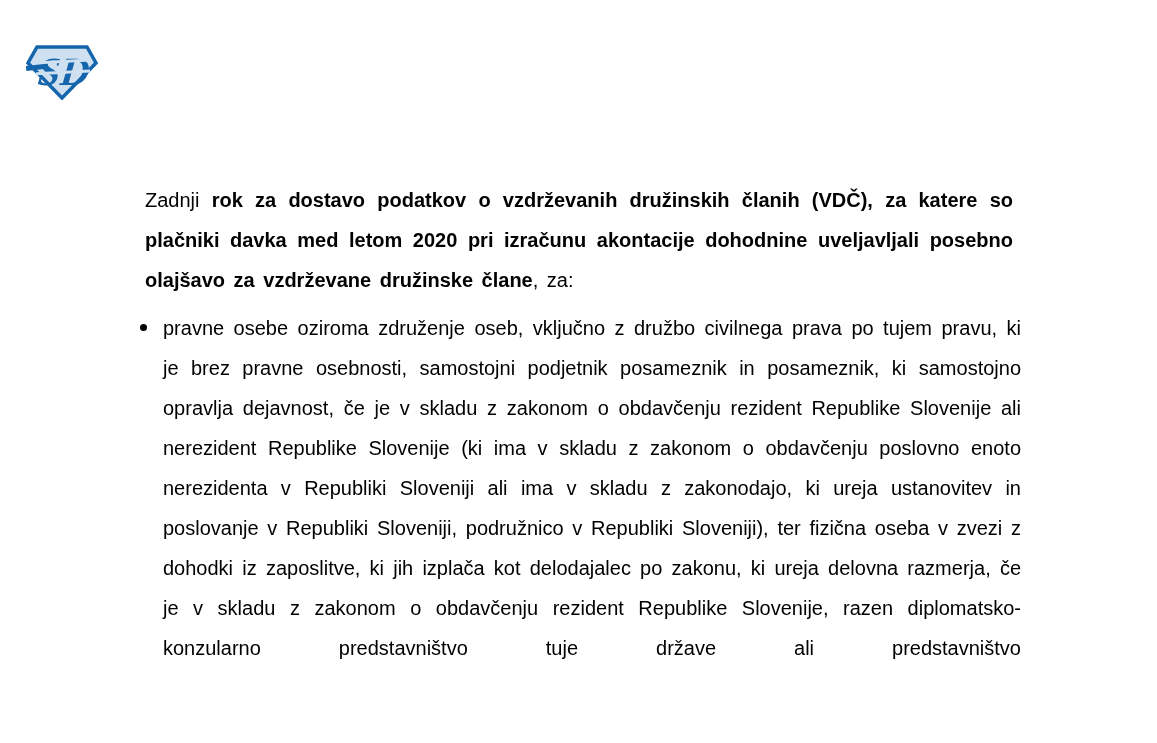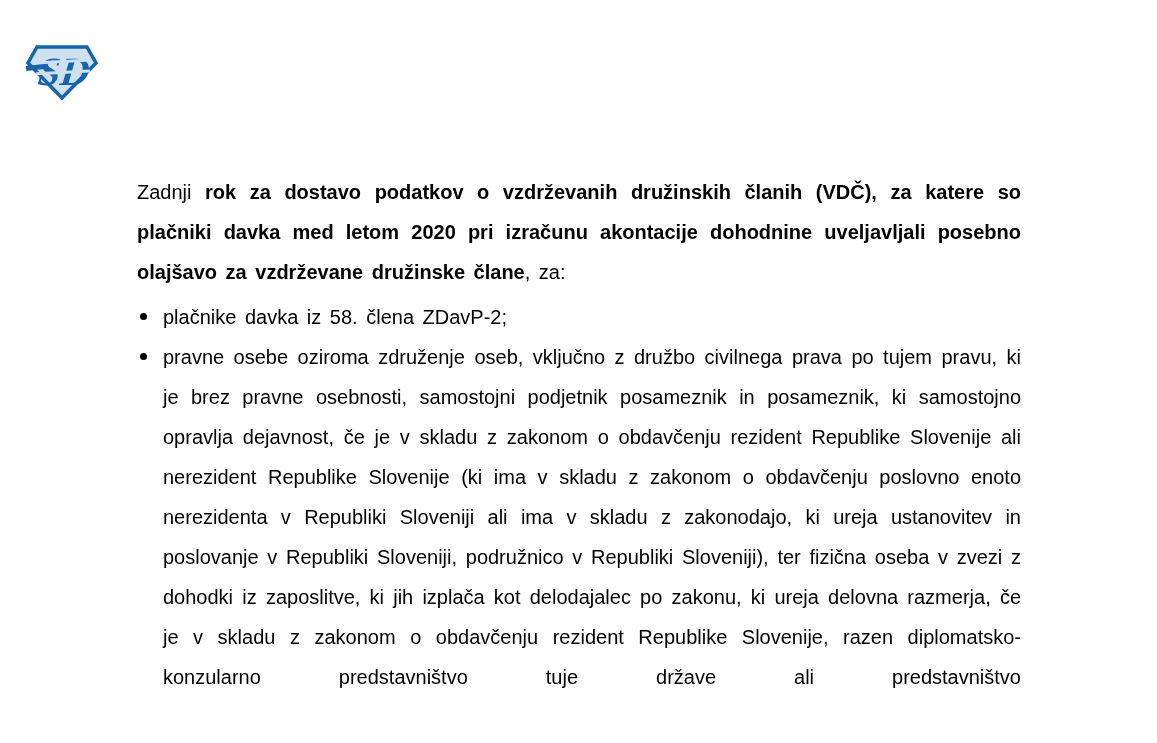"Zadnji rok za dostavo podatkov" .lead { margin: 0 -> 8px }
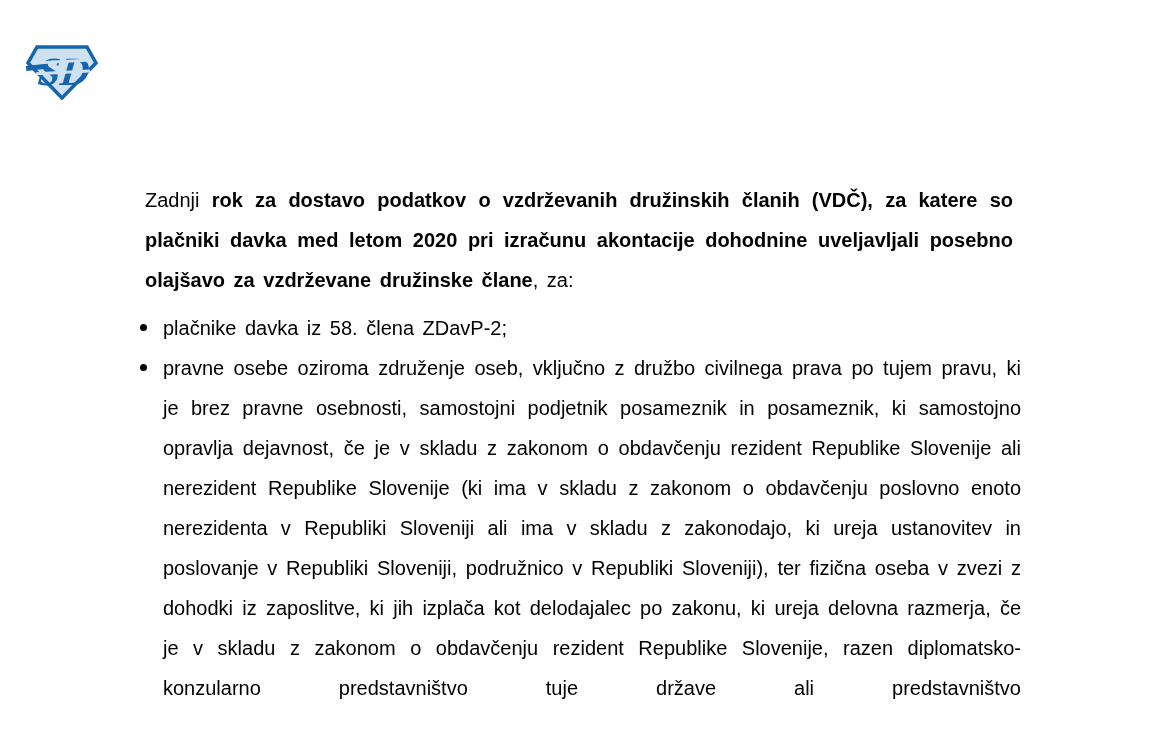"plačnike davka iz 58. člena" li { html: <li>plačnike davka iz 58. člena ZDavP-2;</li> -> none }
